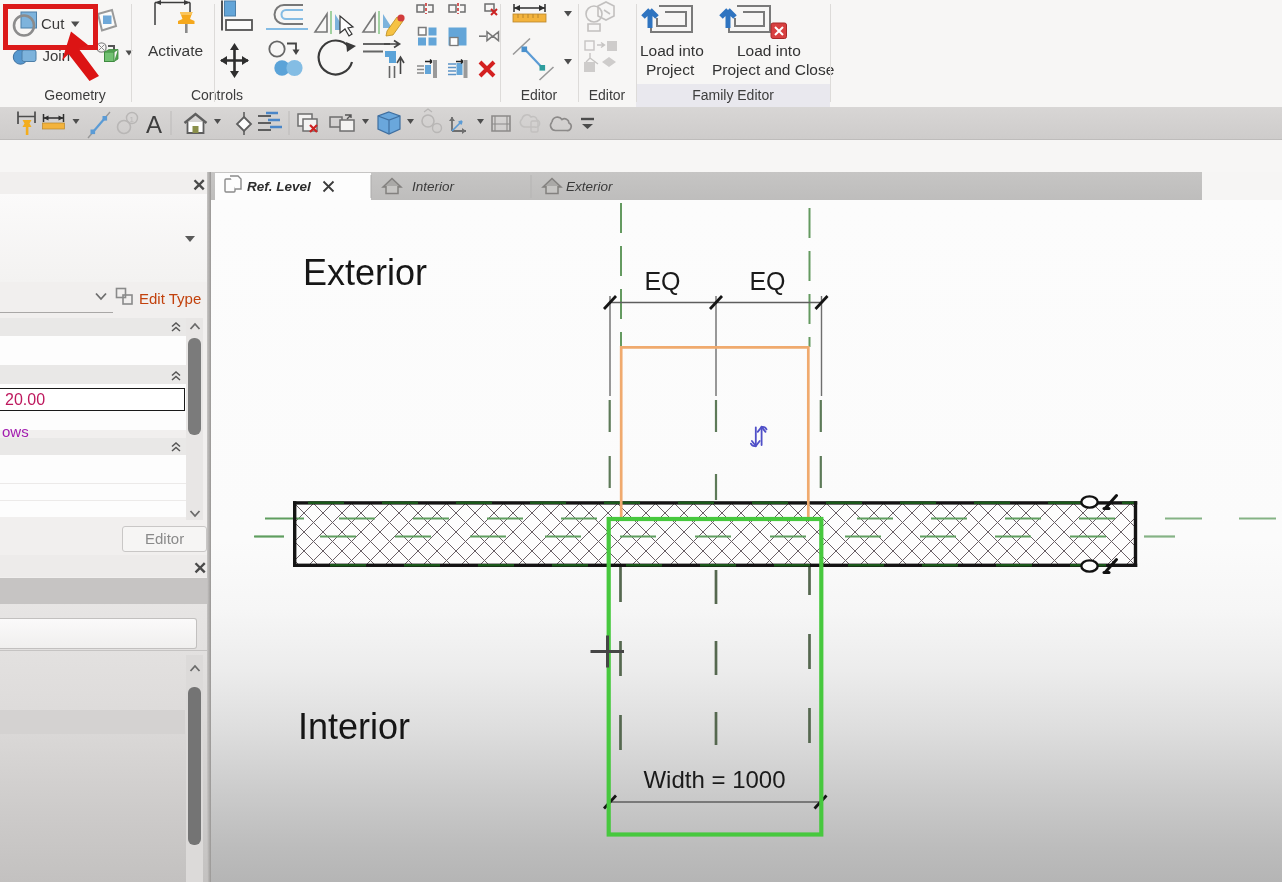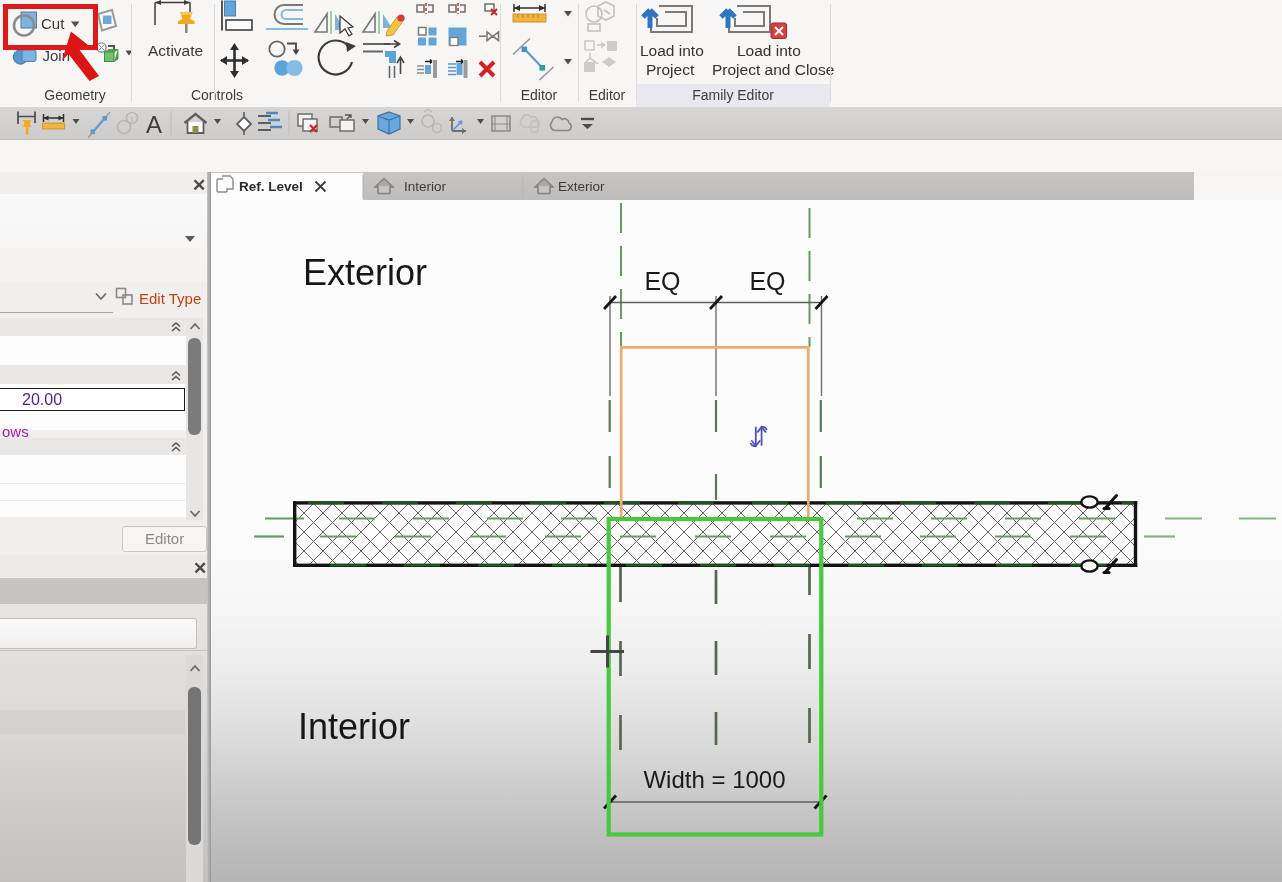"Ref. Level" #tabbar { font-style: none -> italic; left: 203px -> 211px }
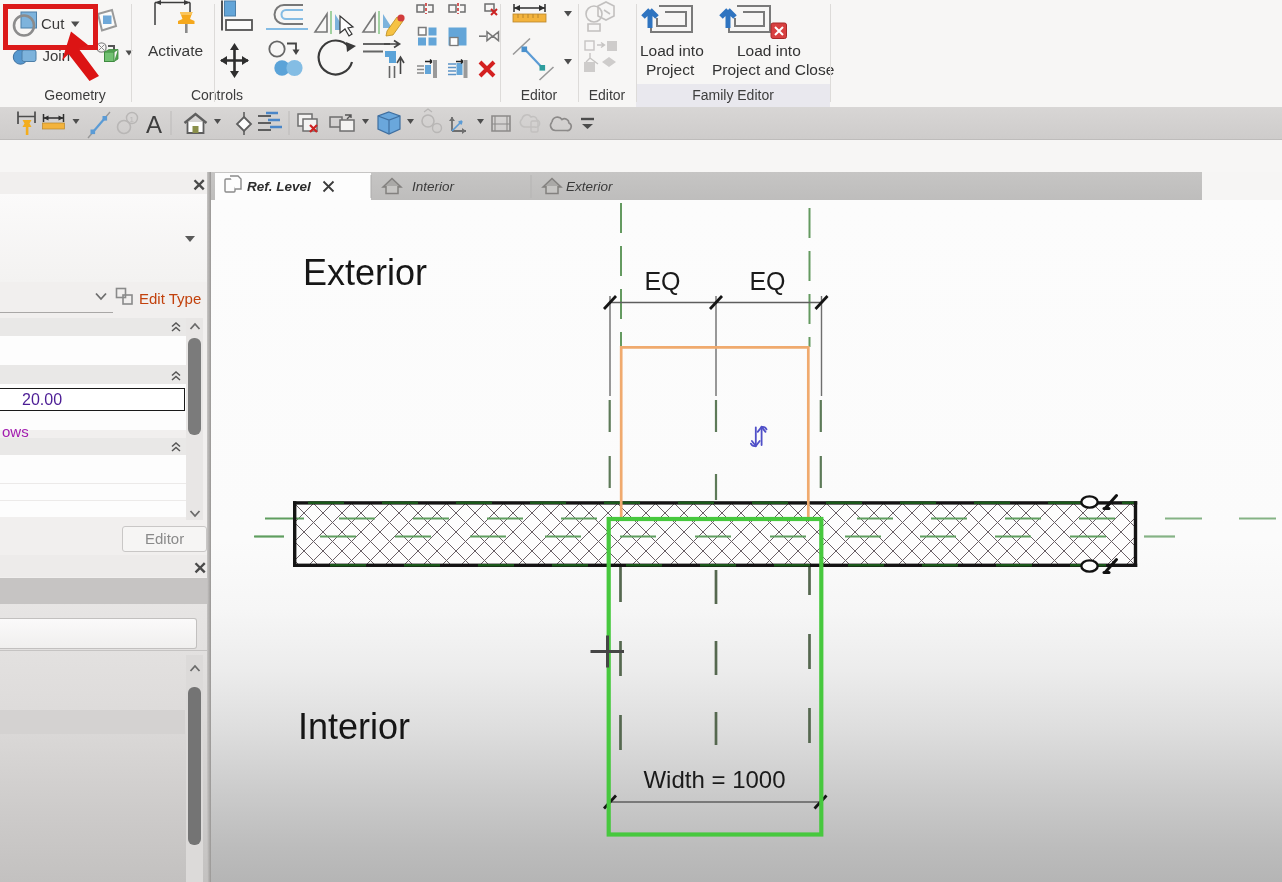"20.00" div.abs { color: #4c1d95 -> #be185d; left: 22px -> 5px }
